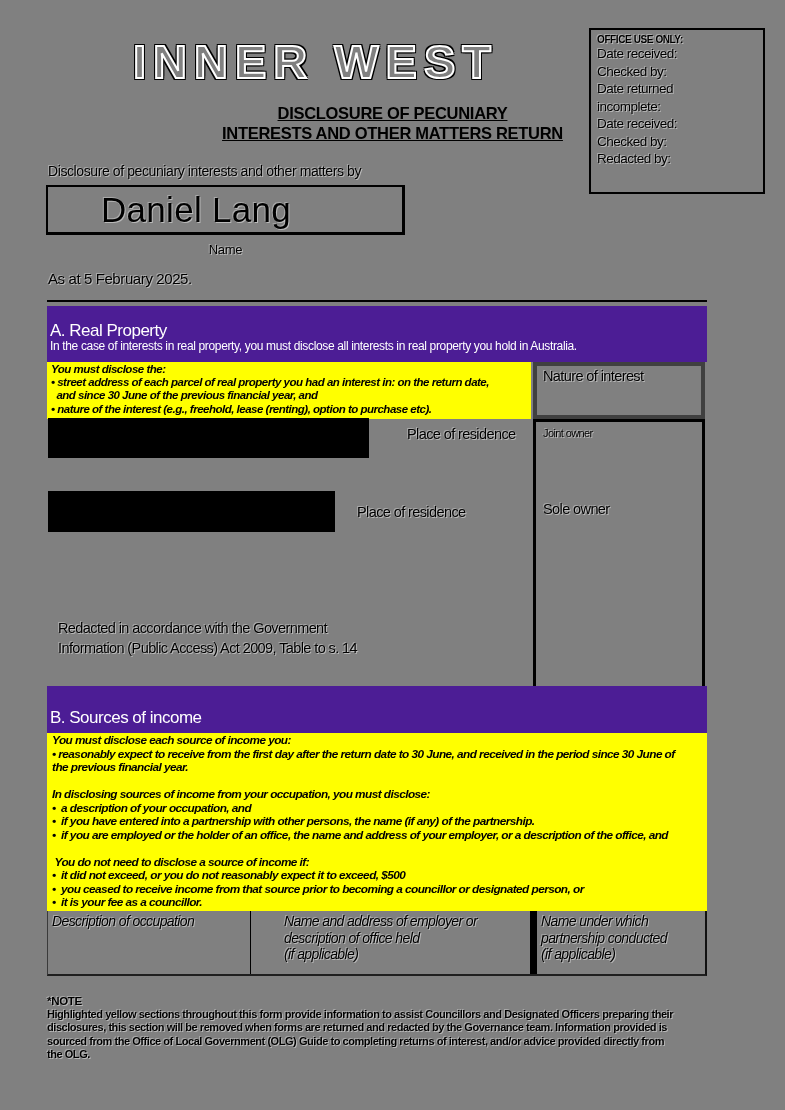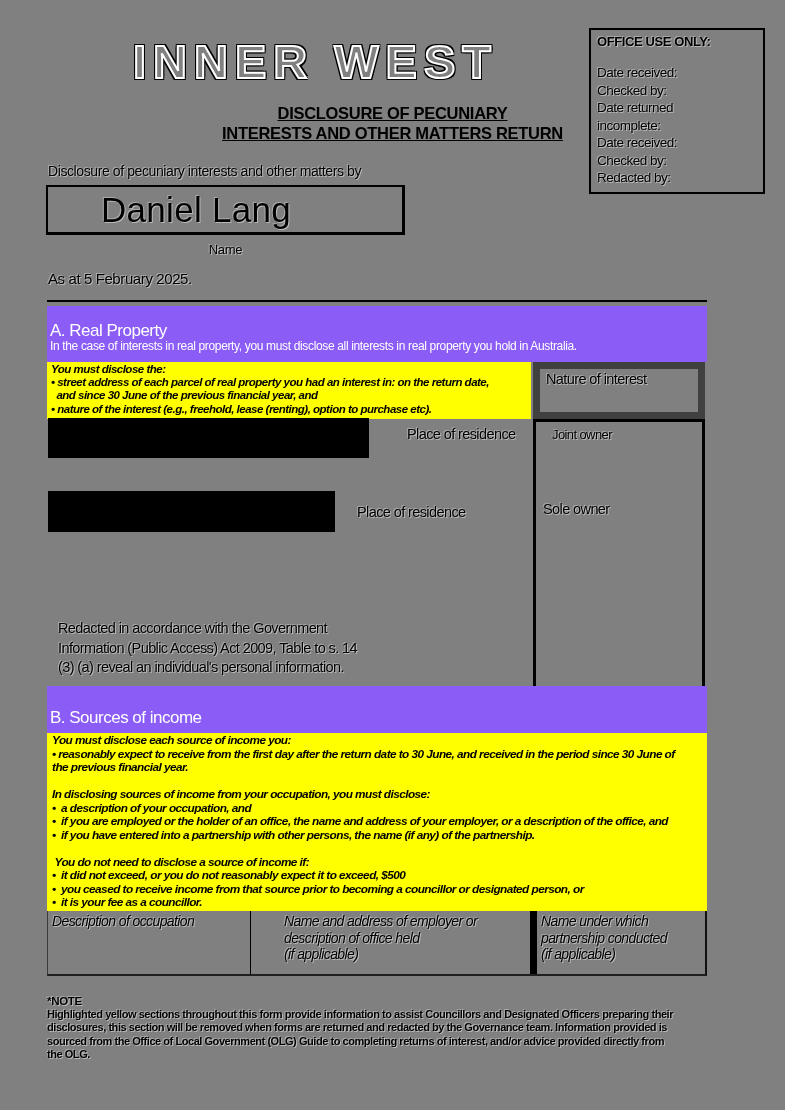"OFFICE USE ONLY:" .ou-title { font-size: 13px -> 10px; margin-bottom: 15px -> none }
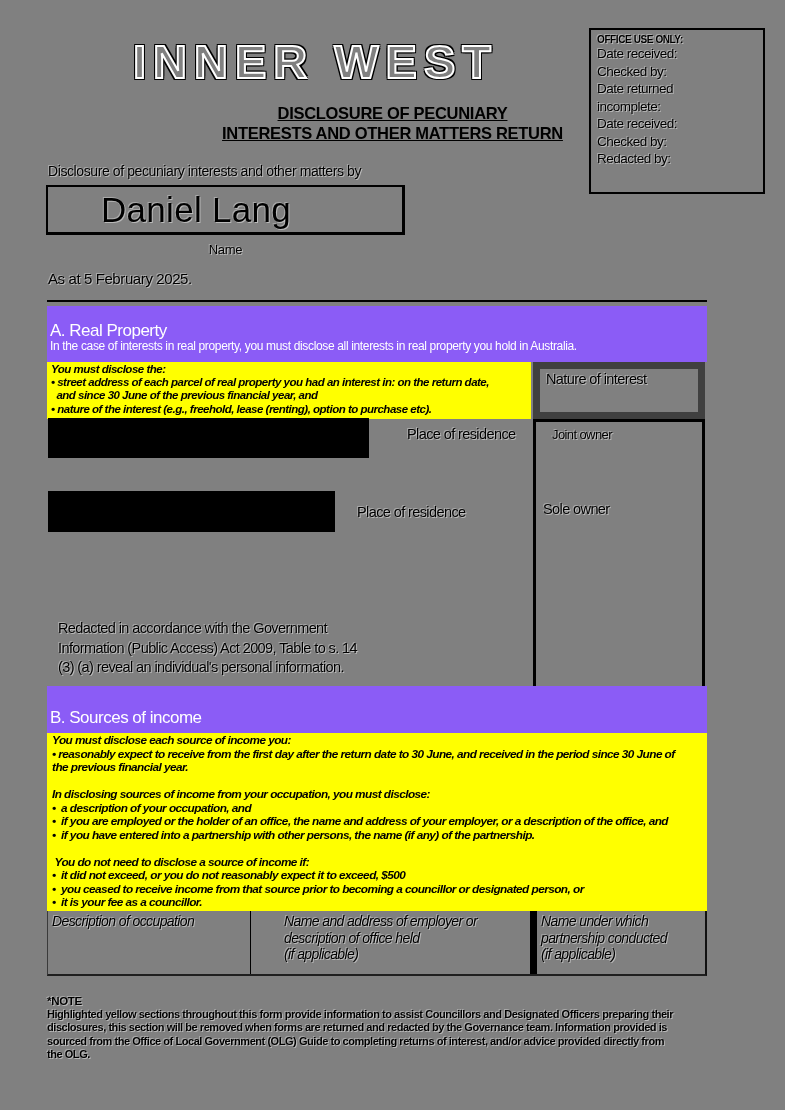"A. Real Property" .sec-head { background: #8b5cf6 -> #4c1d95 }
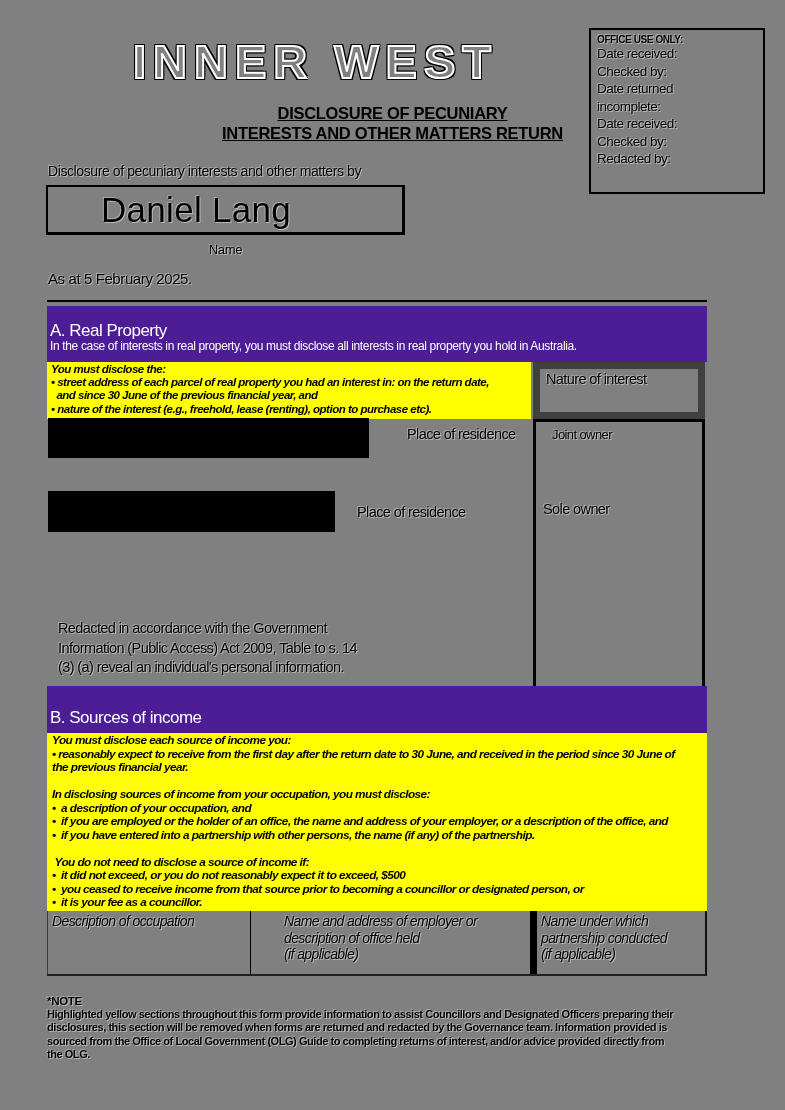"Nature of interest" .a-nature { border: 7px solid #404040 -> 4px solid #404040 }
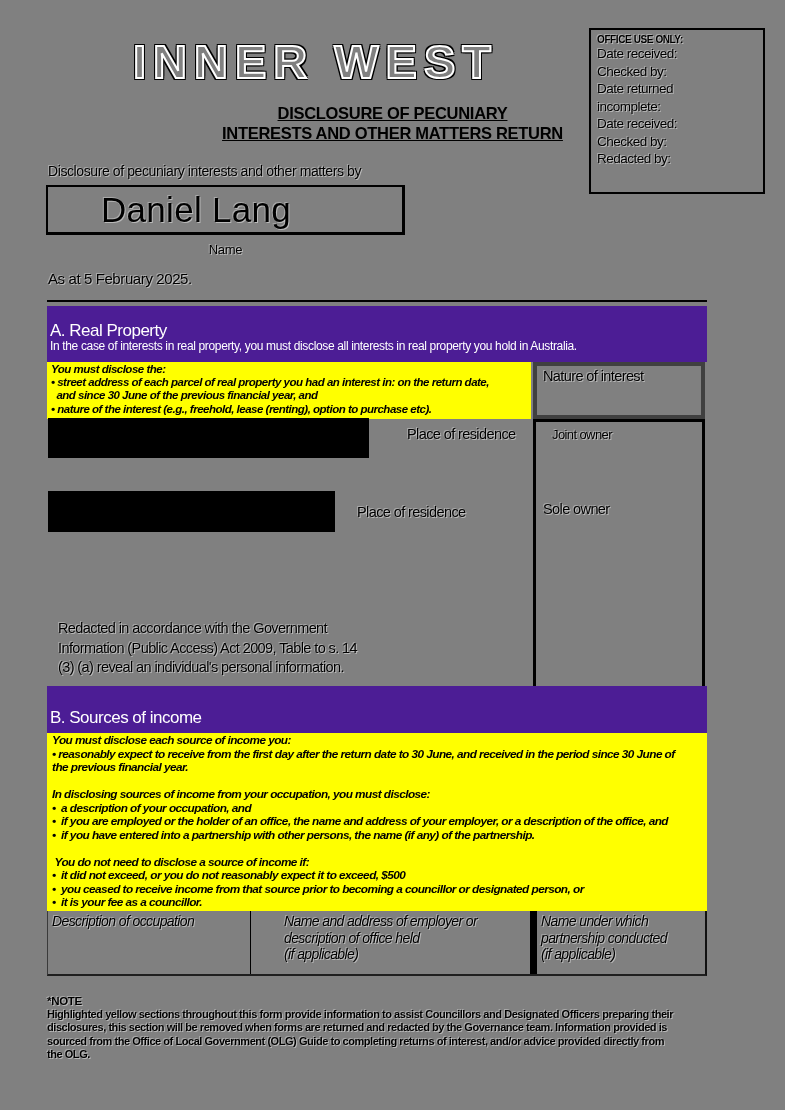"Joint owner" #a-owner-joint { font-size: 13px -> 11px; left: 16px -> 7px }
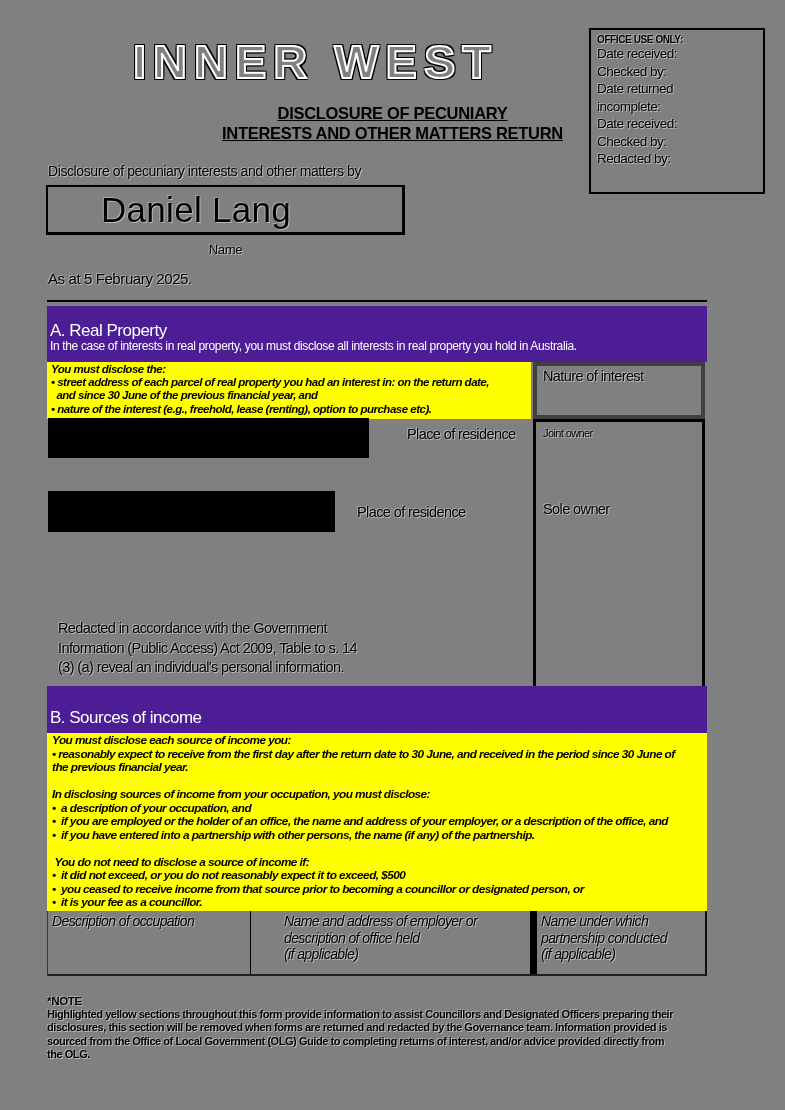"(3) (a) reveal an individual's" div.pre { html: <div>(3) (a) reveal an individual's personal information.</div> -> none }
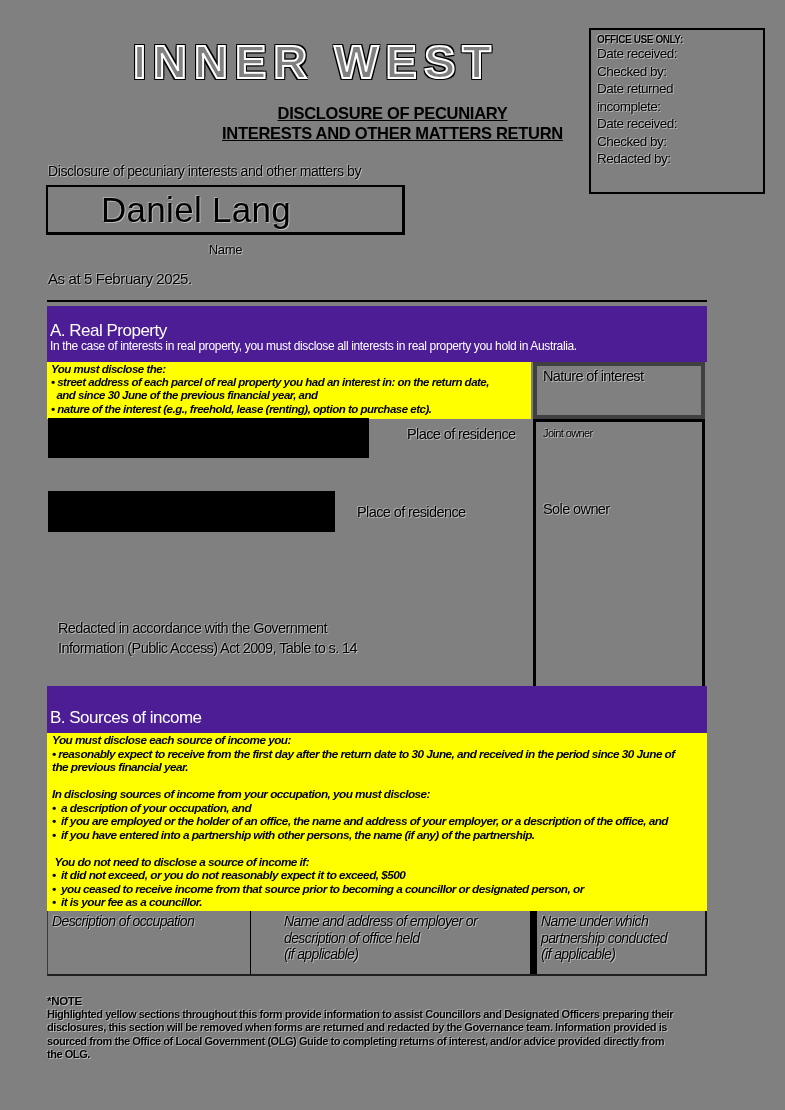"• if you are employed" div.pre { order: before "• if you have entered" -> after "• if you have entered" }
